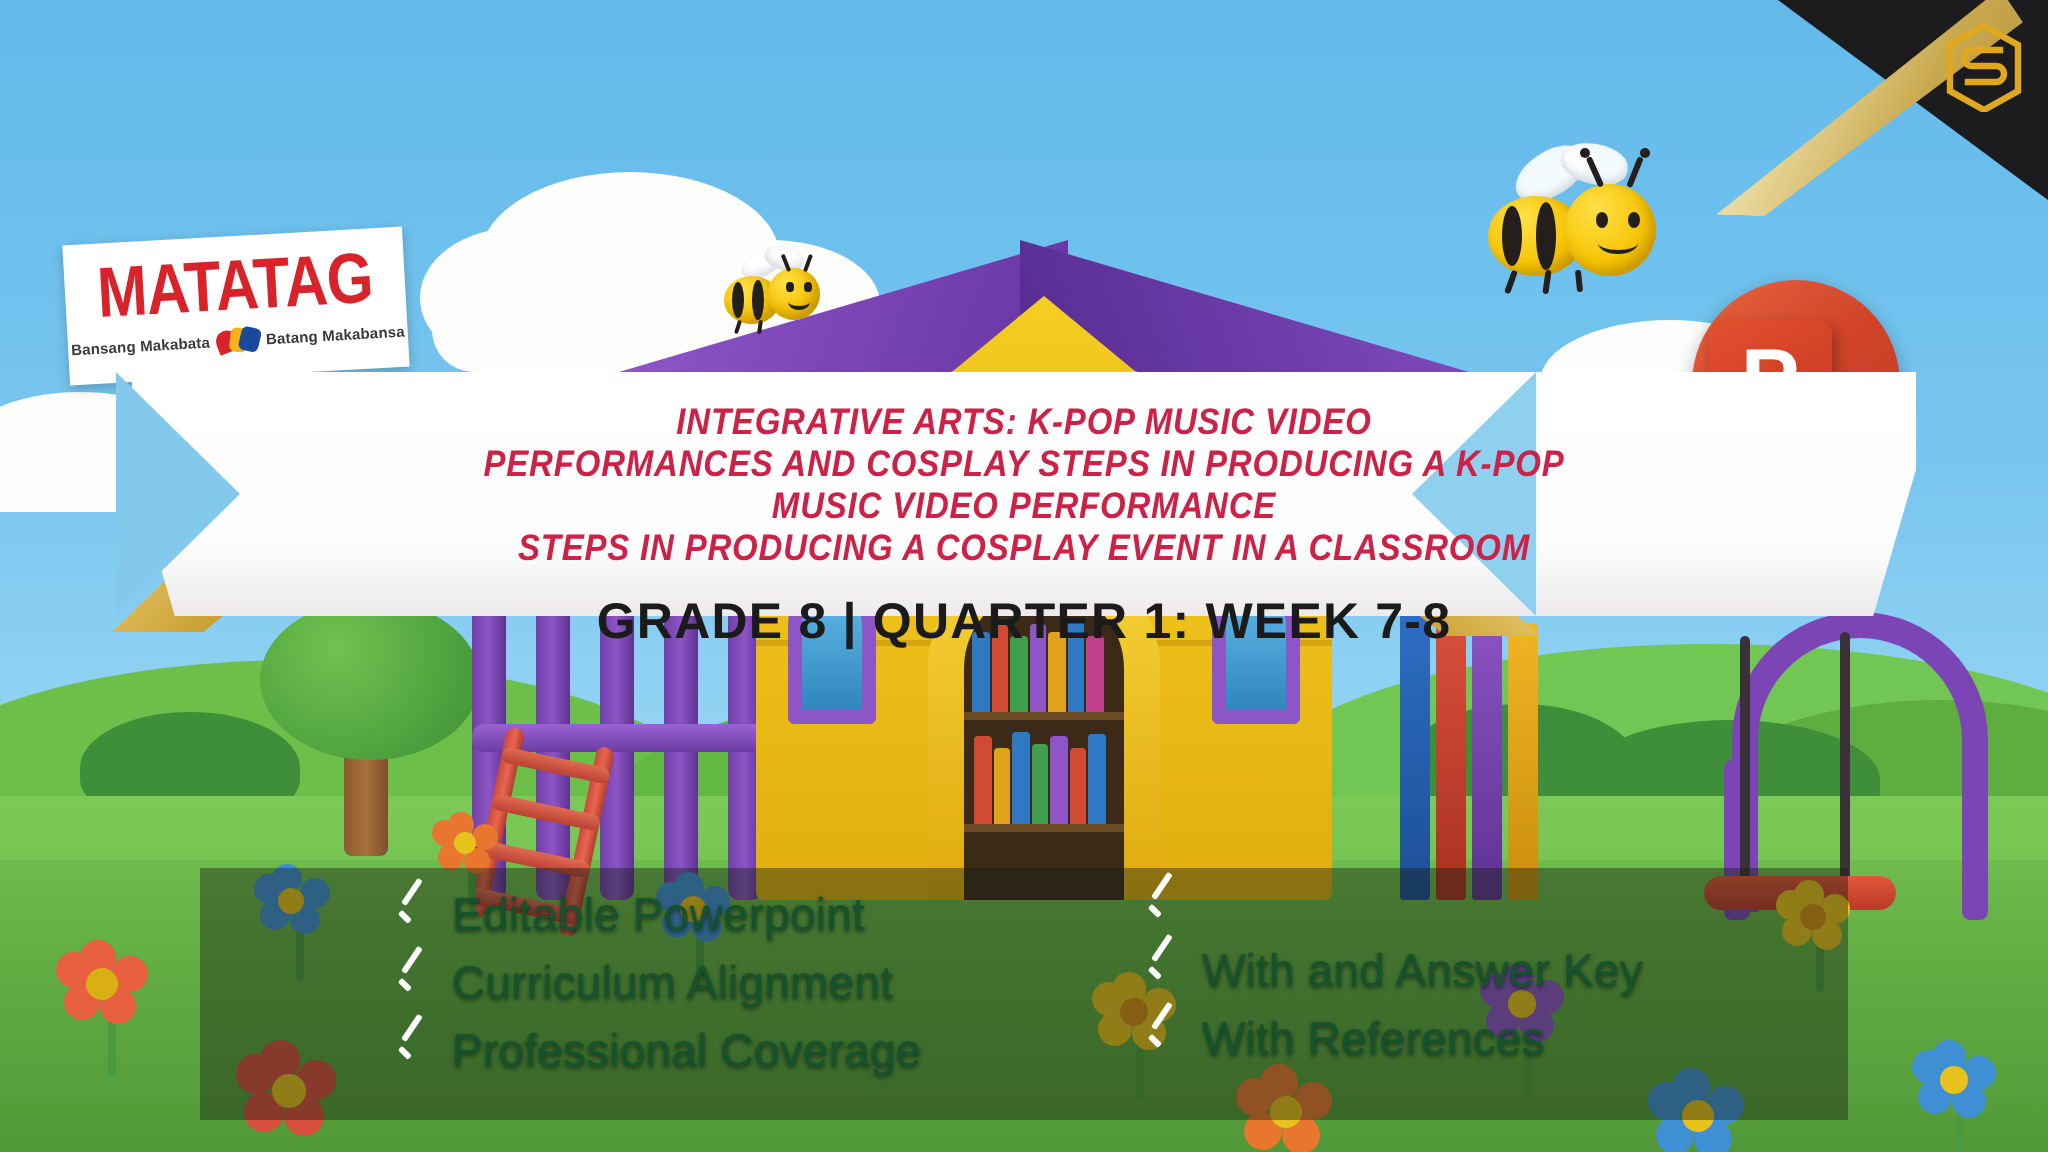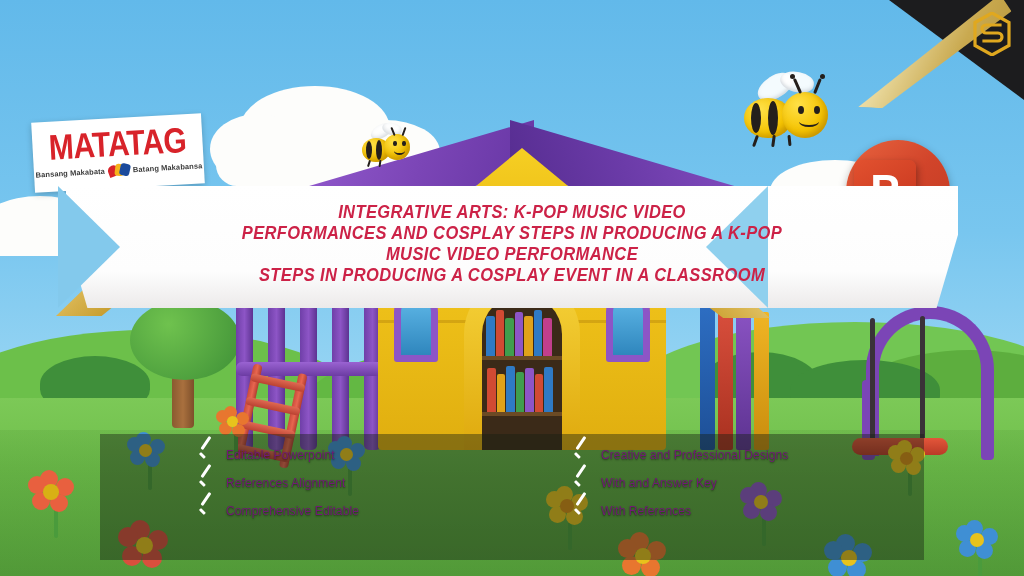"GRADE 8 | QUARTER 1:" div.title-sub { html: none -> <div>GRADE 8 | QUARTER 1: WEEK 7-8</div> }
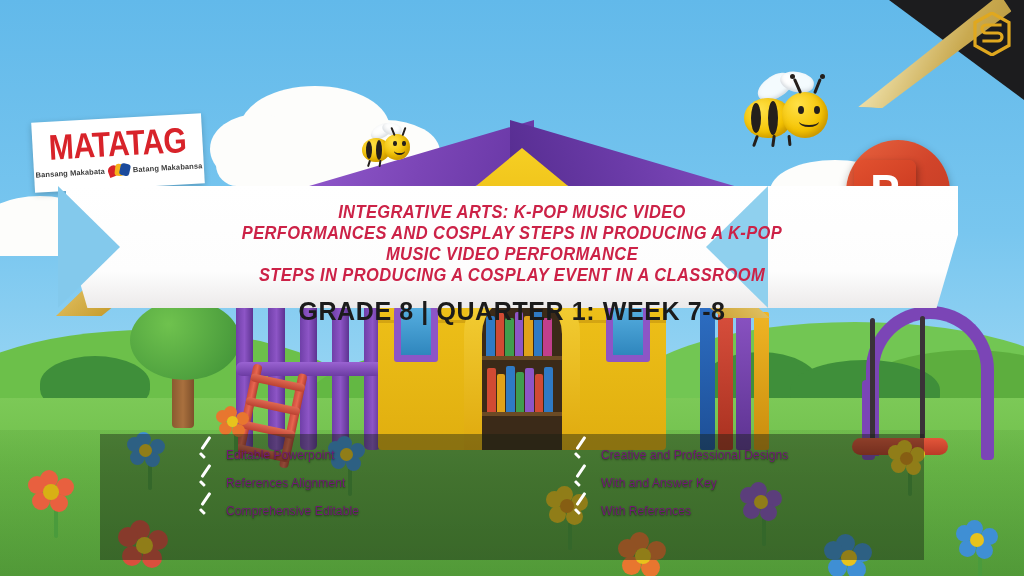"Editable Powerpoint" .feat-text { color: #701a75 -> #14532d; font-size: 12px -> 23px }
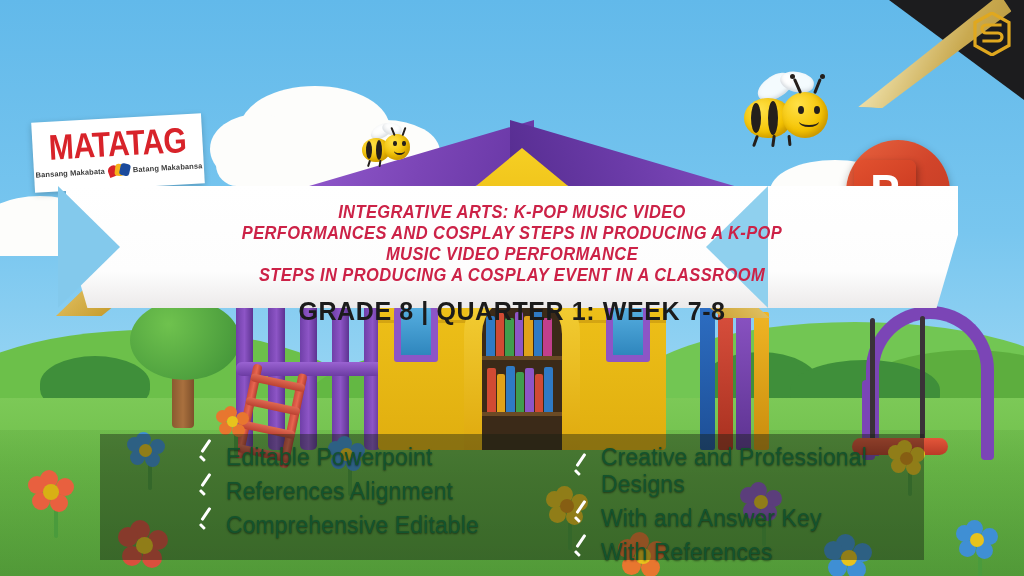"Creative and Professional Designs" span.feat-text { html: <span>Creative and Professional Designs</span> -> none }
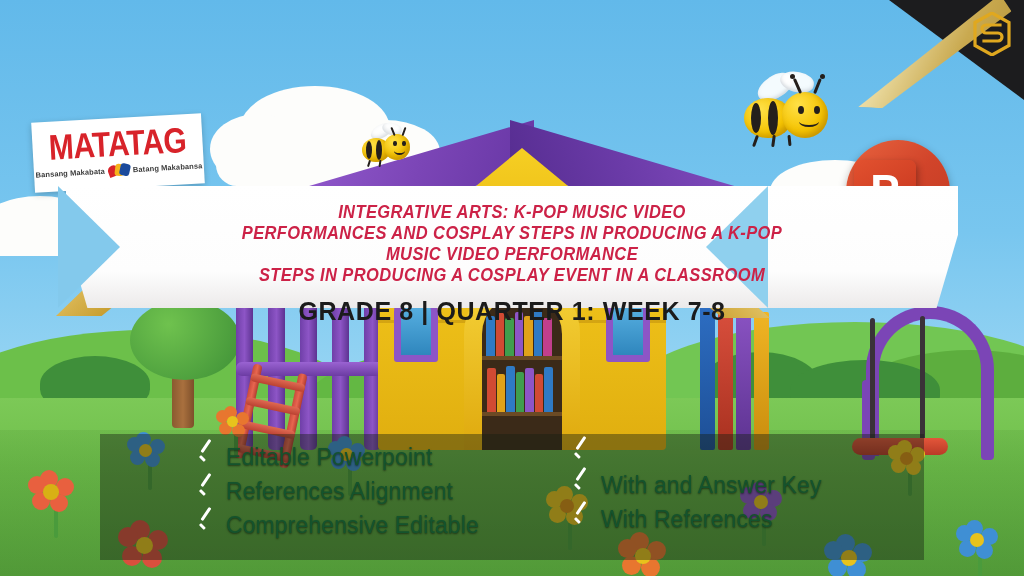"References Alignment" span.feat-text { text: References -> Curriculum }
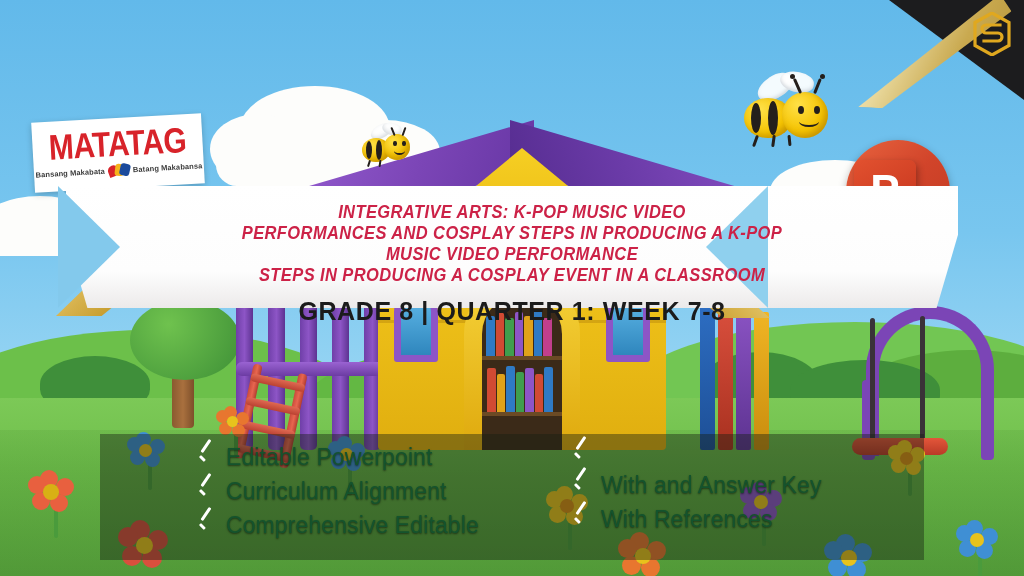"Comprehensive Editable" span.feat-text { text: Comprehensive Editable -> Professional Coverage }
